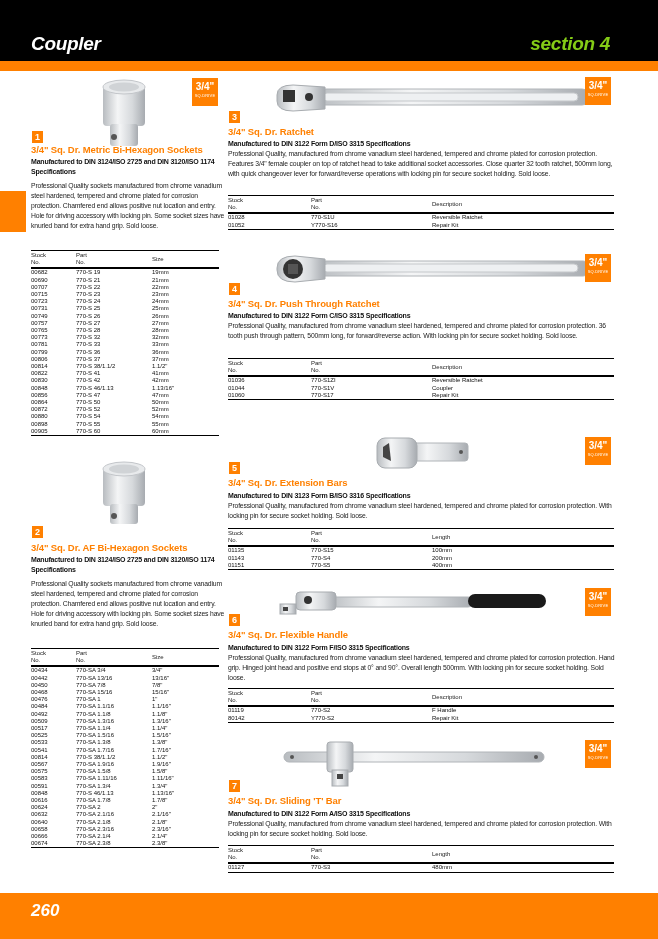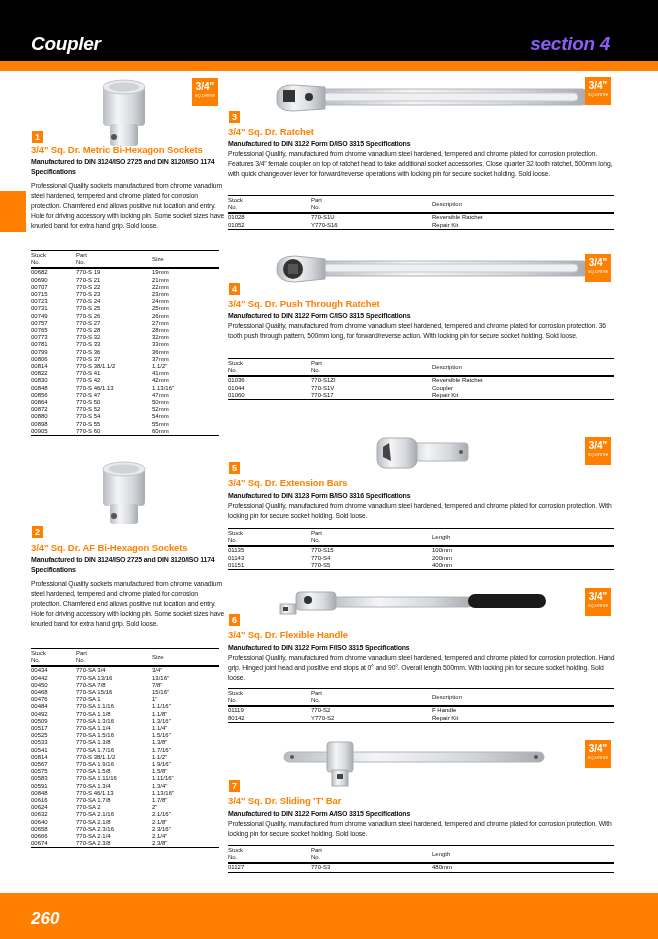"section 4" .top-bar .section { color: #8b5cf6 -> #84cc16 }
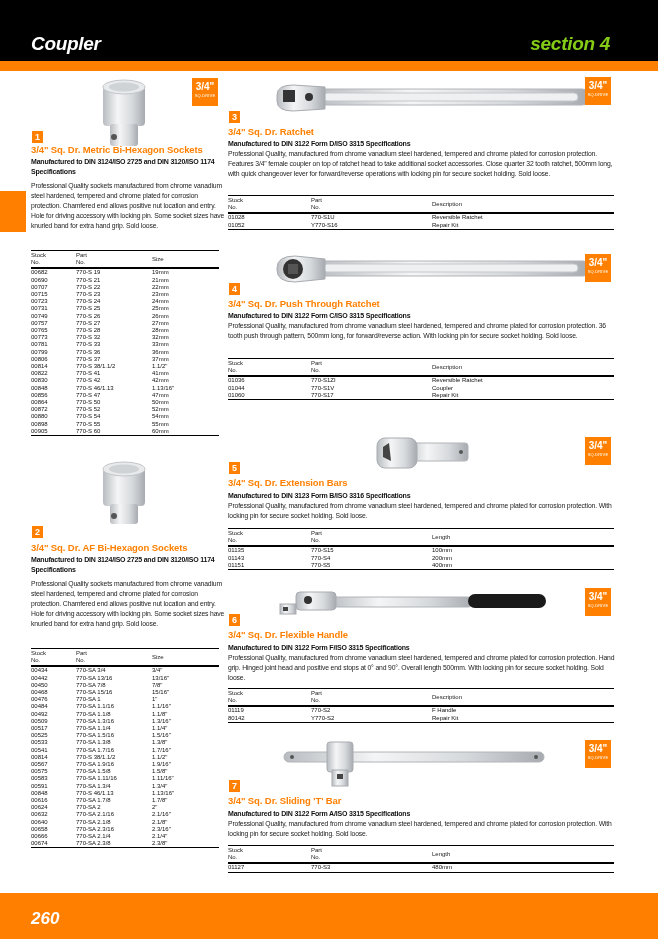"260" .bottom-bar .page { margin-top: 8px -> none }
